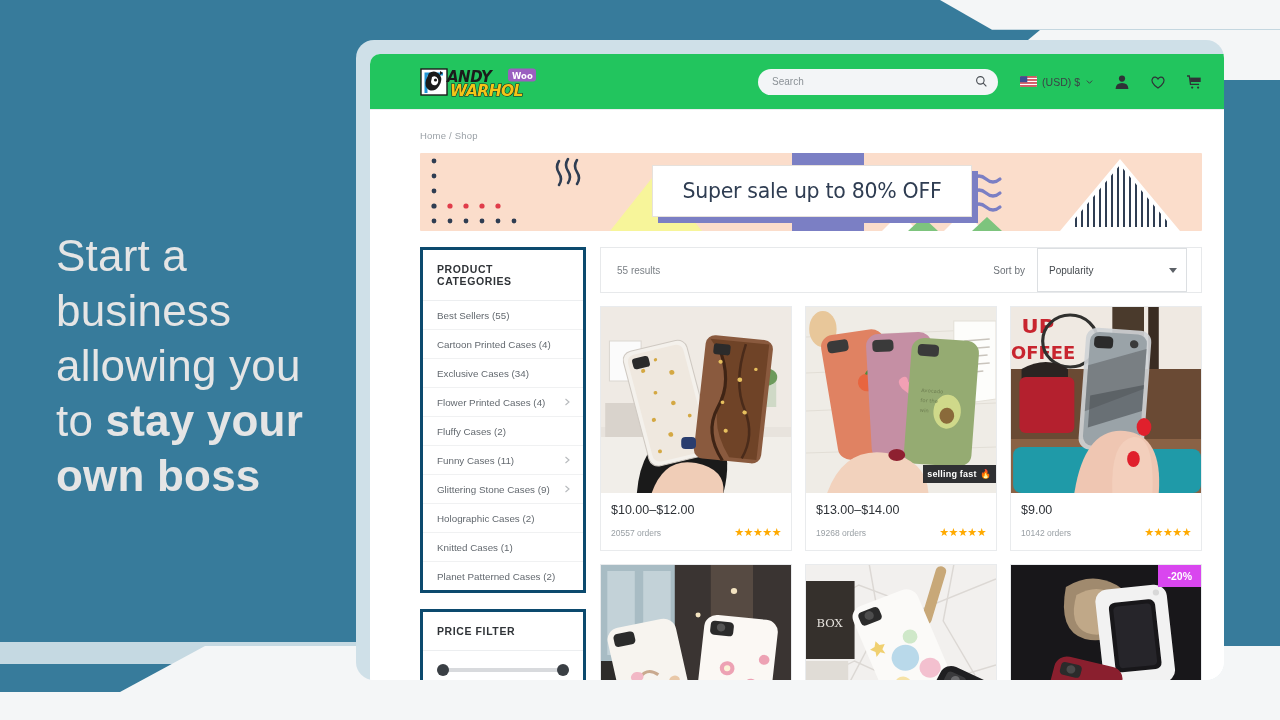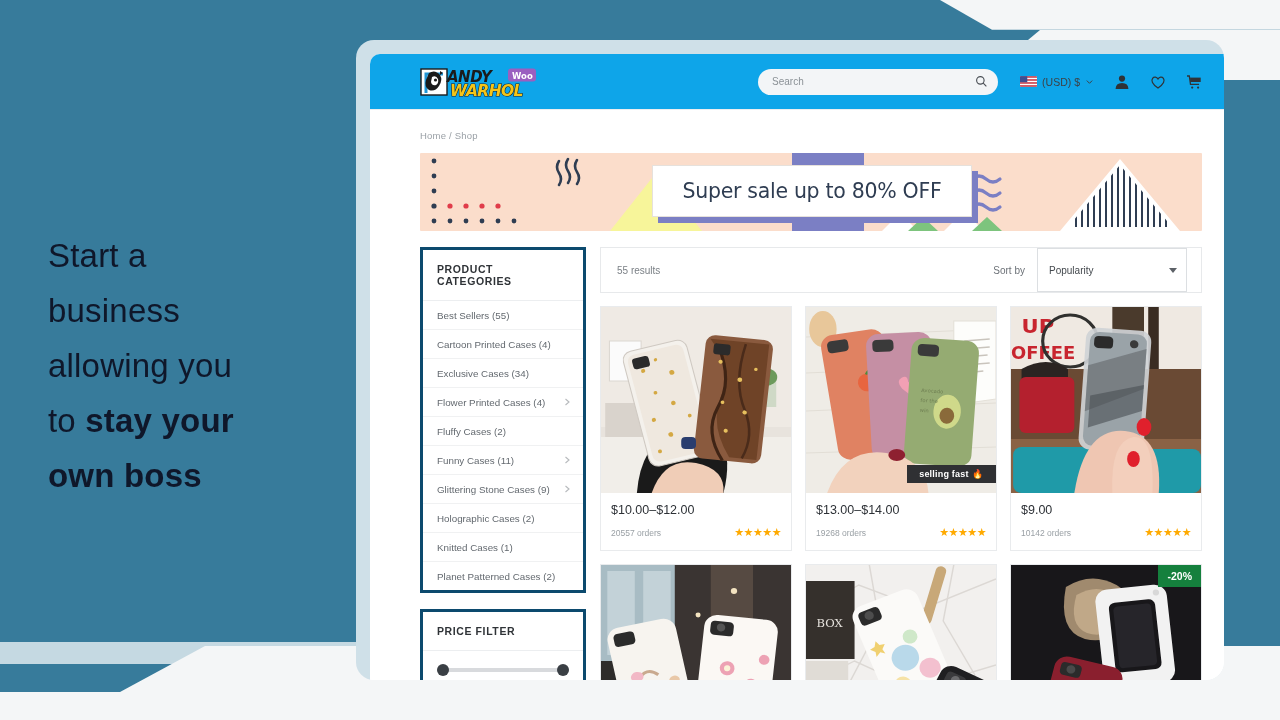"ANDY" .site-header { background: #0ea5e9 -> #22c55e }
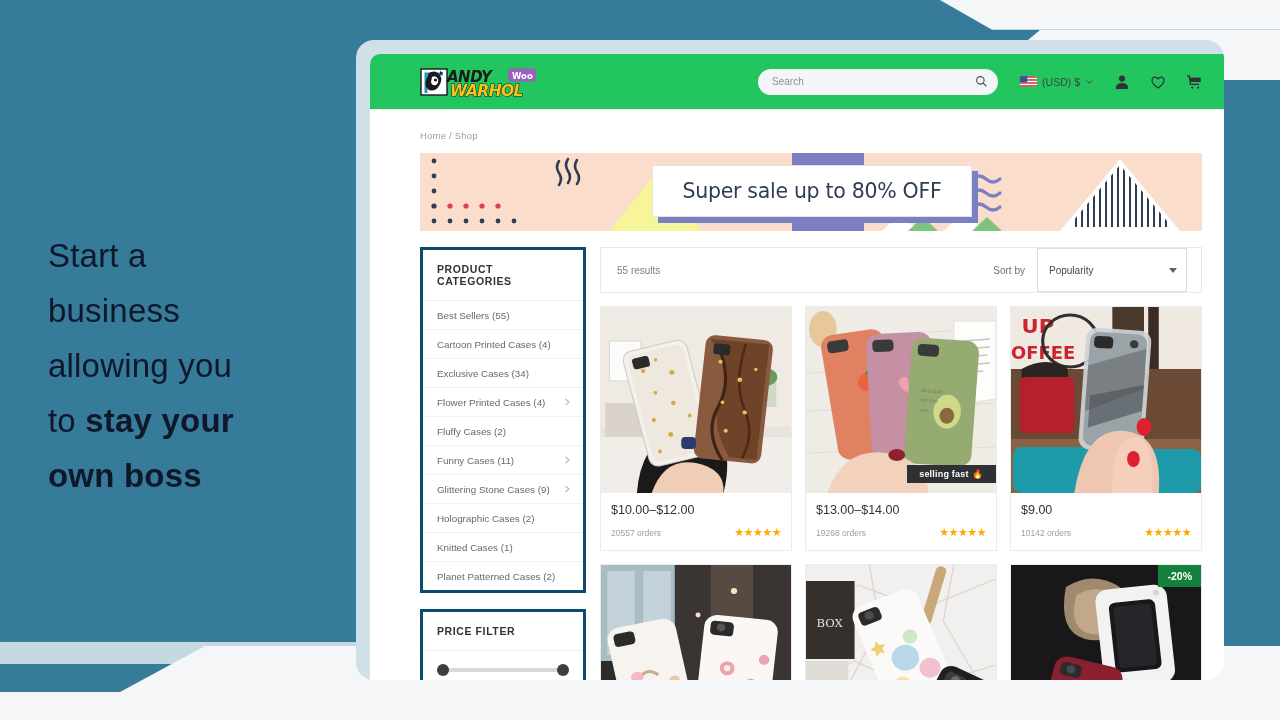"Start a" .headline { color: #0f172a -> #e5e5e5; font-size: 33px -> 44px; left: 48px -> 56px }
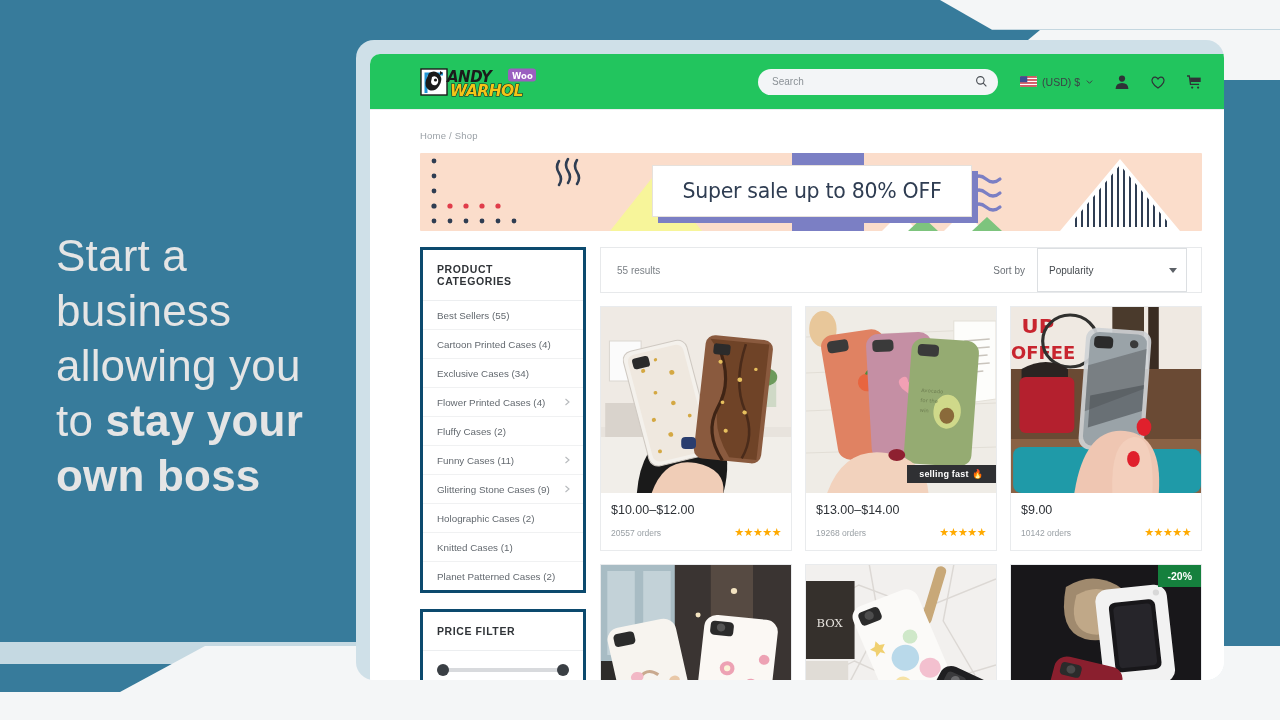"selling fast" .badge-fast { padding: 4px 12px -> 4px 4px }
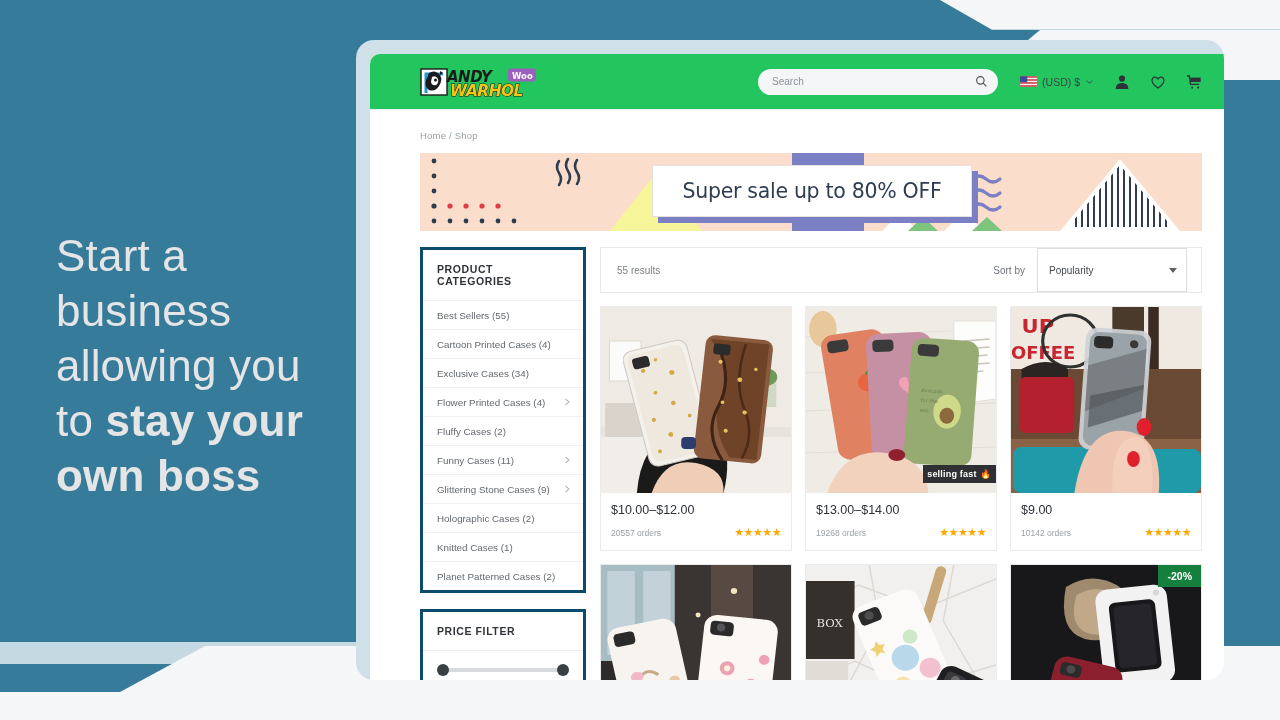"-20%" .badge-off { background: #15803d -> #d946ef }
